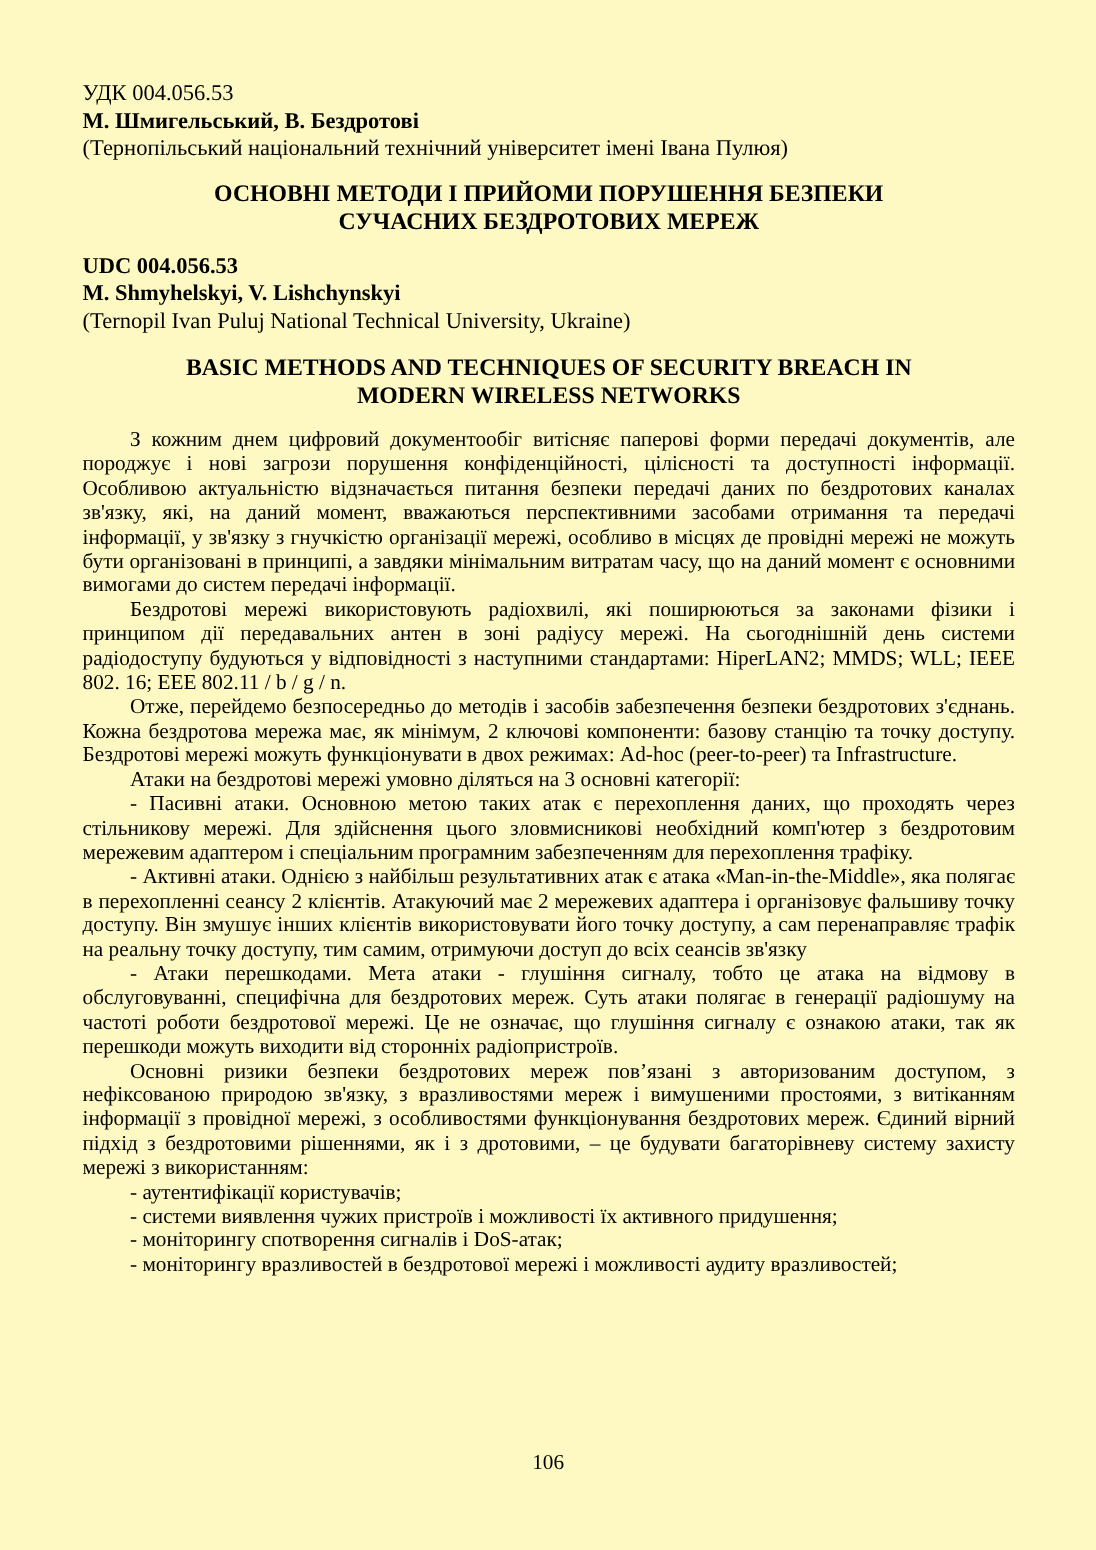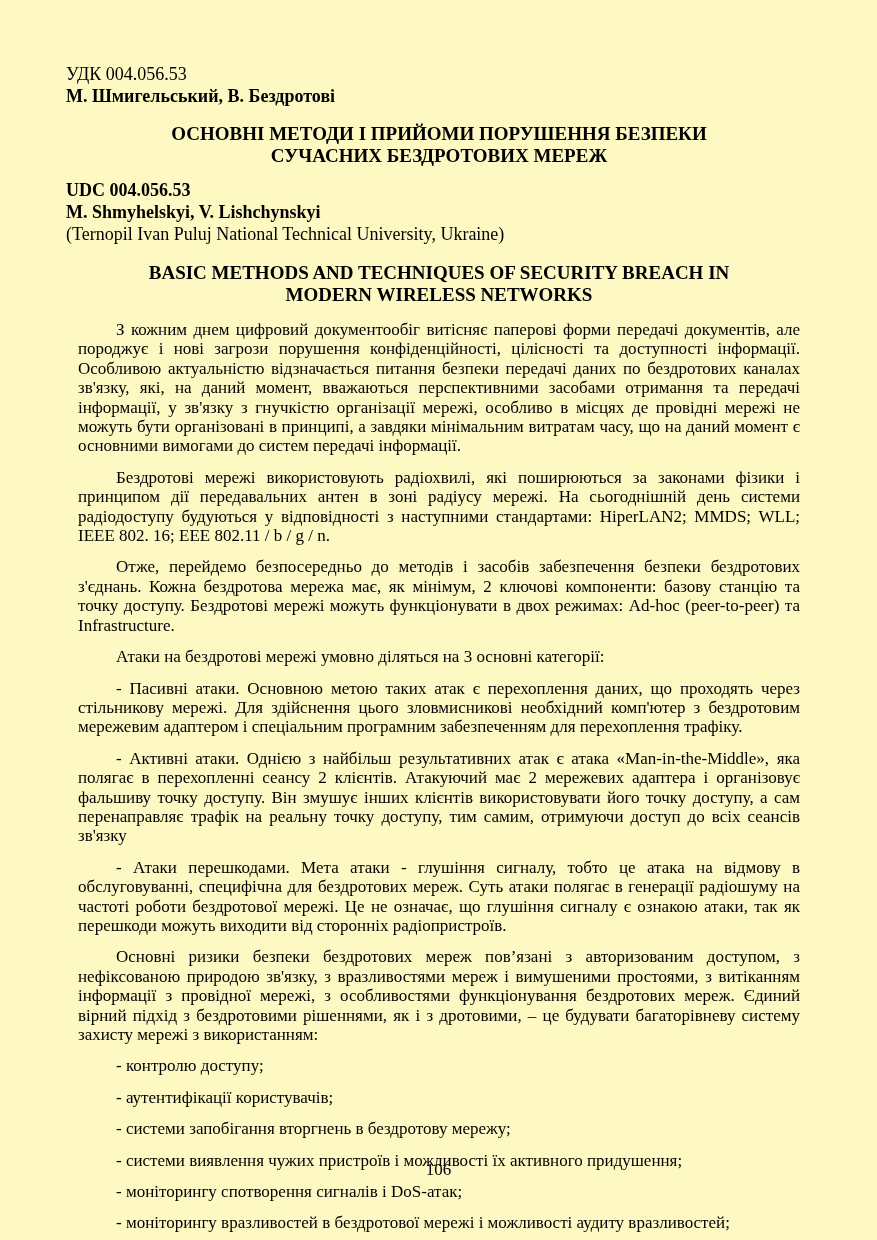"(Тернопільський національний технічний" div.hdr { html: none -> <div>(Тернопільський національний технічний університет імені Івана Пулюя)</div> }
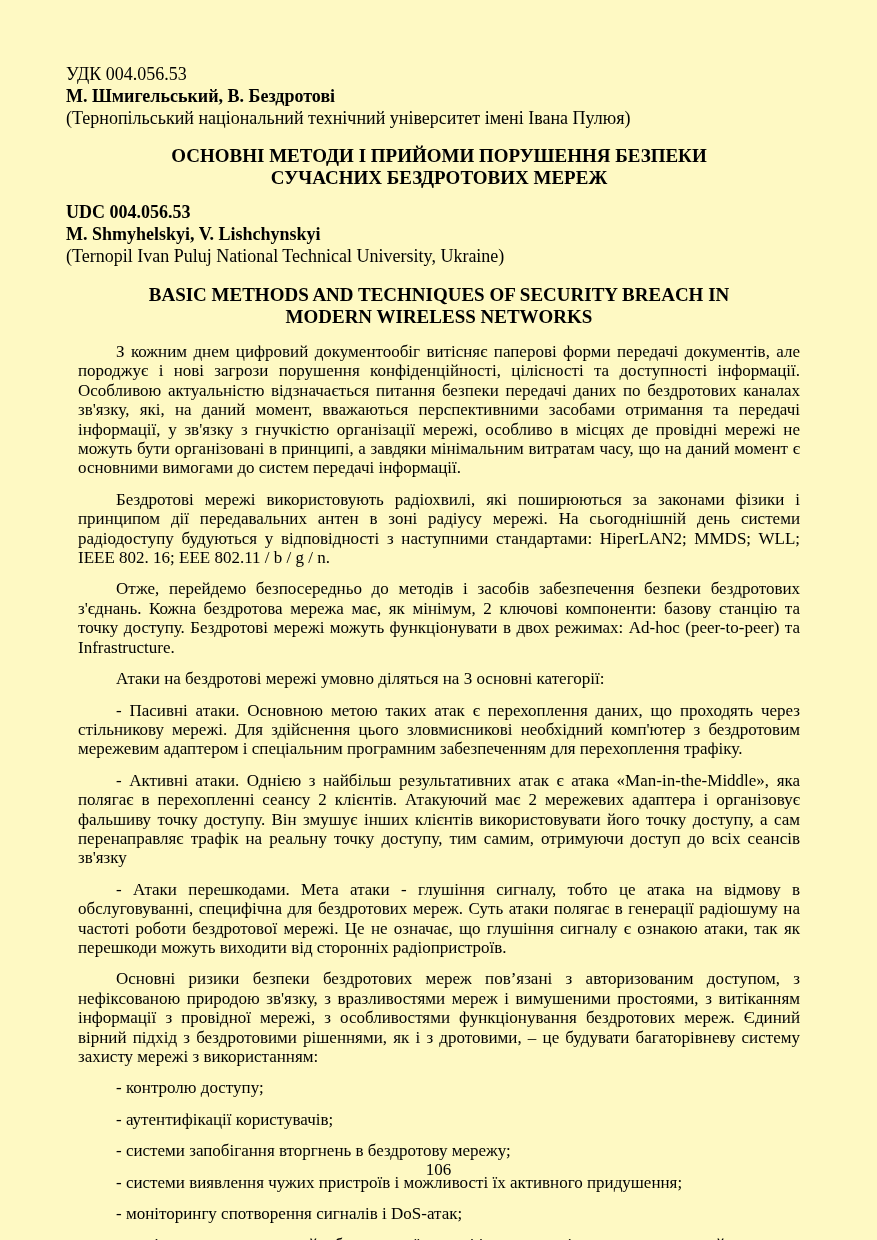"З кожним днем цифровий документообіг" .body-text p { margin: 12px -> 0 }
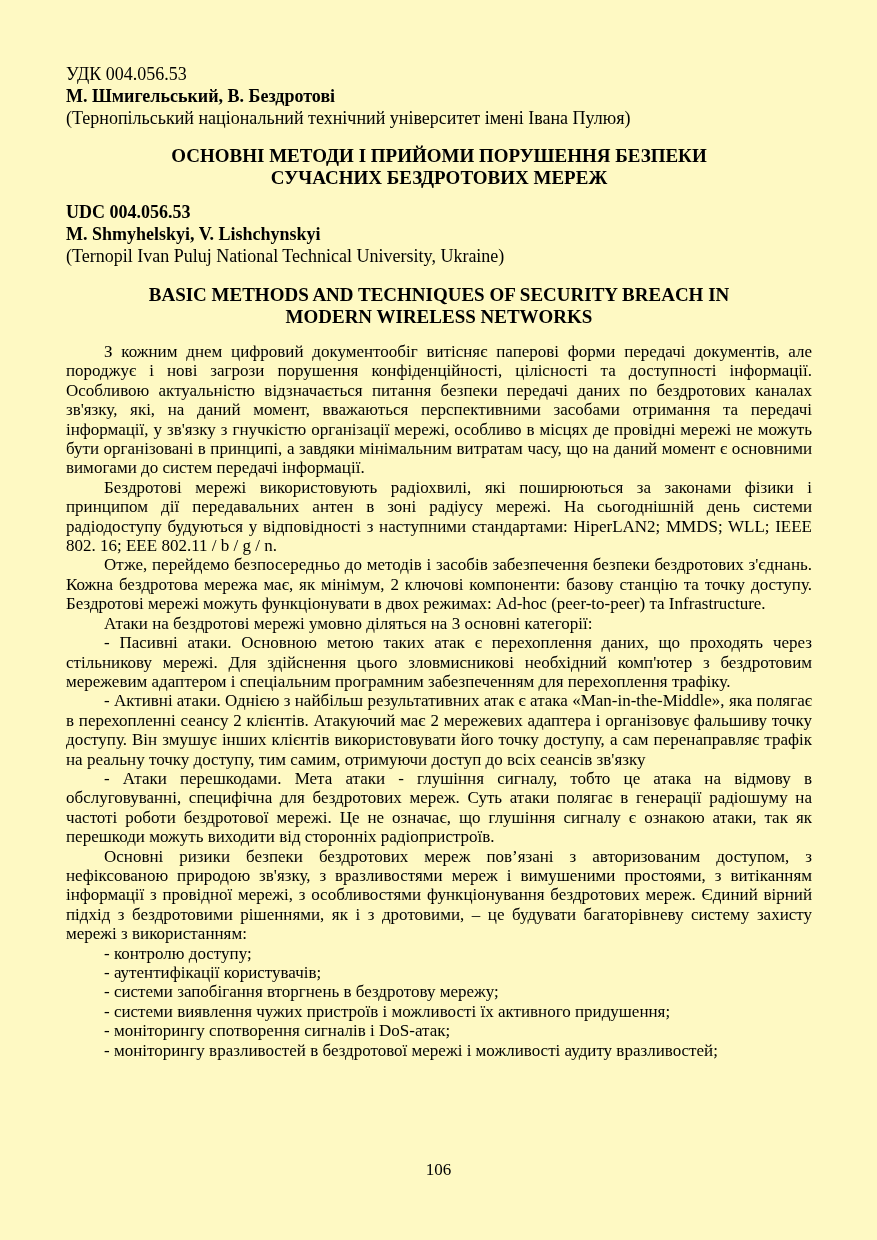"- контролю доступу;" p { html: <p>- контролю доступу;</p> -> none }
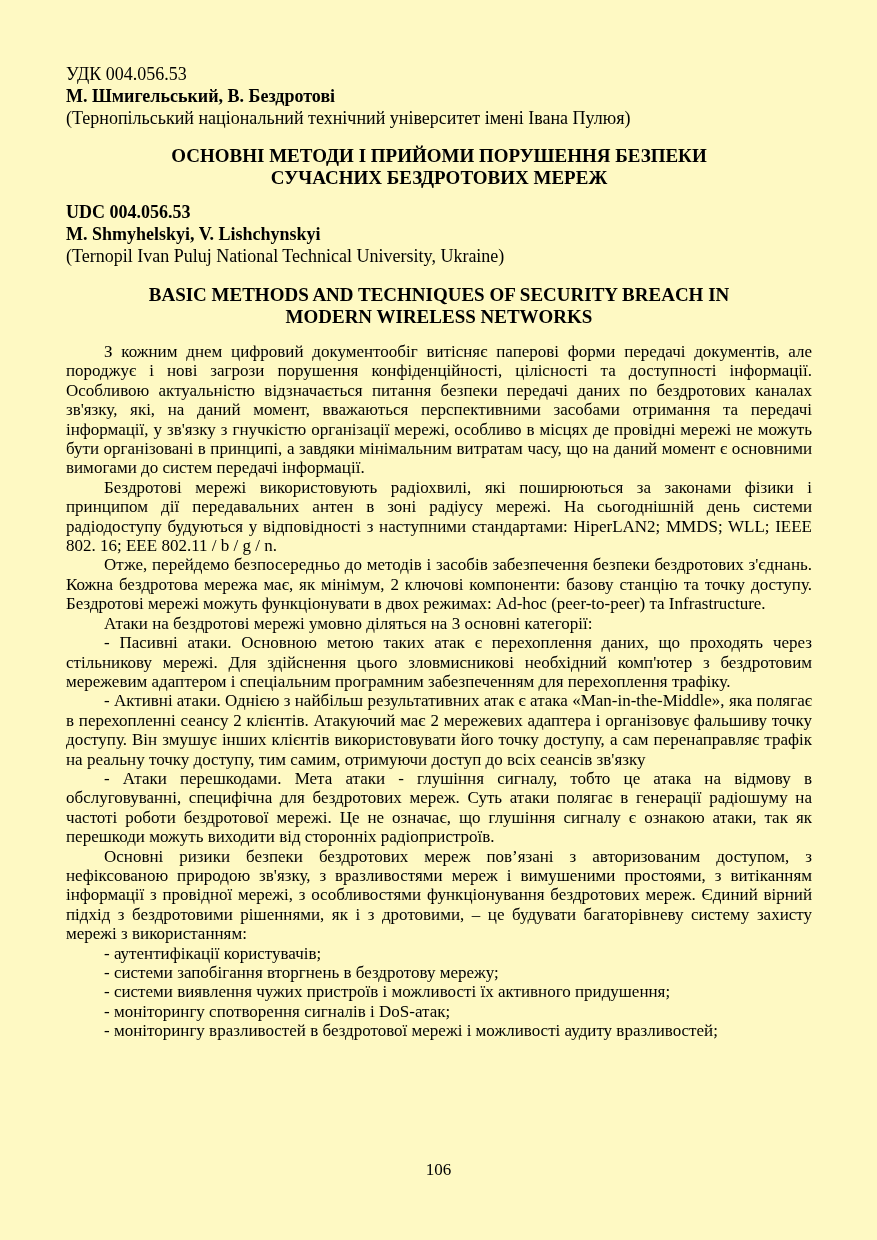"- системи запобігання вторгнень в" p { html: <p>- системи запобігання вторгнень в бездротову мережу;</p> -> none }
